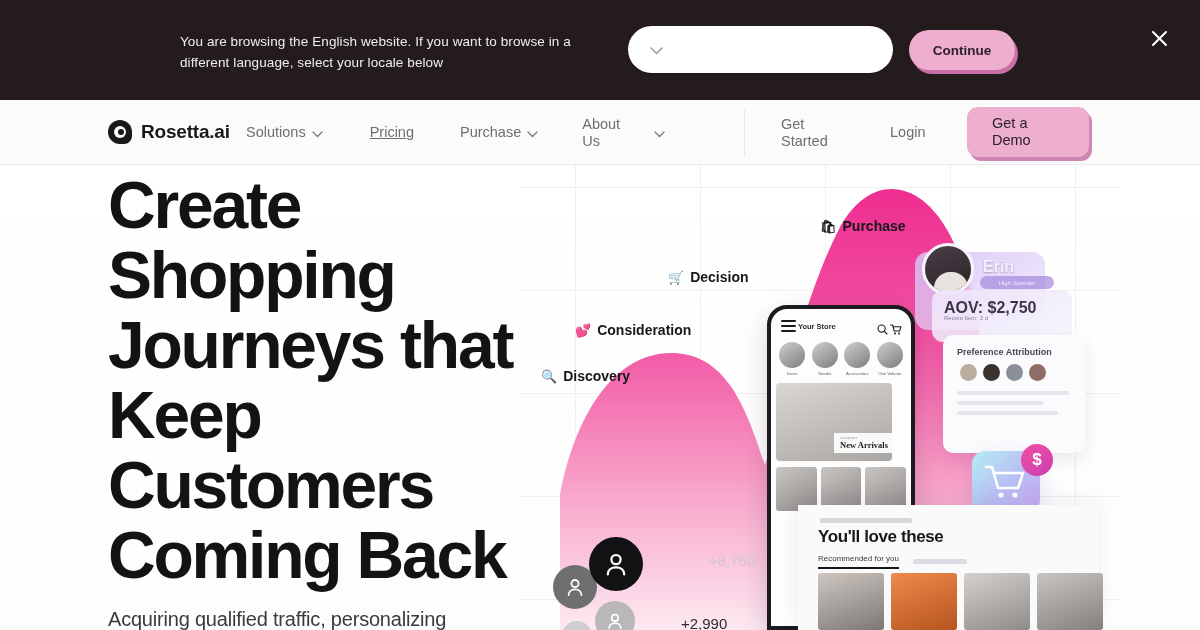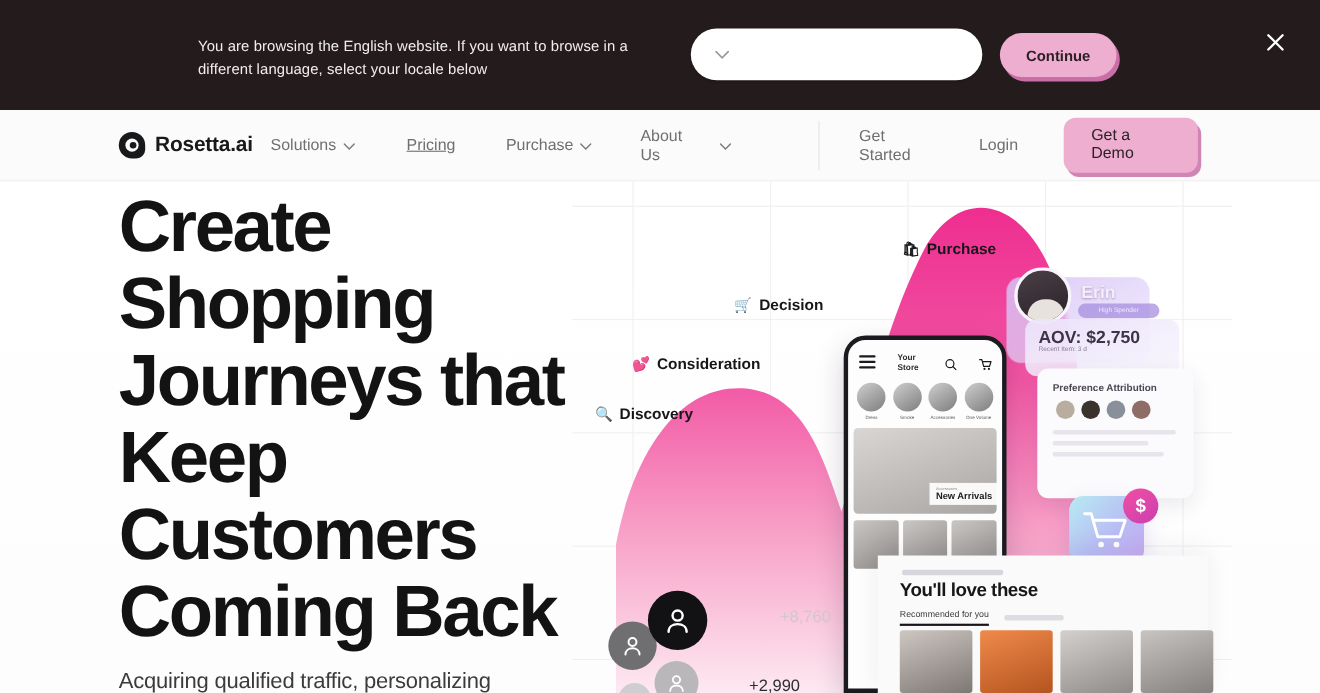"Your Store" .ph-top { gap: 20px -> 2px }
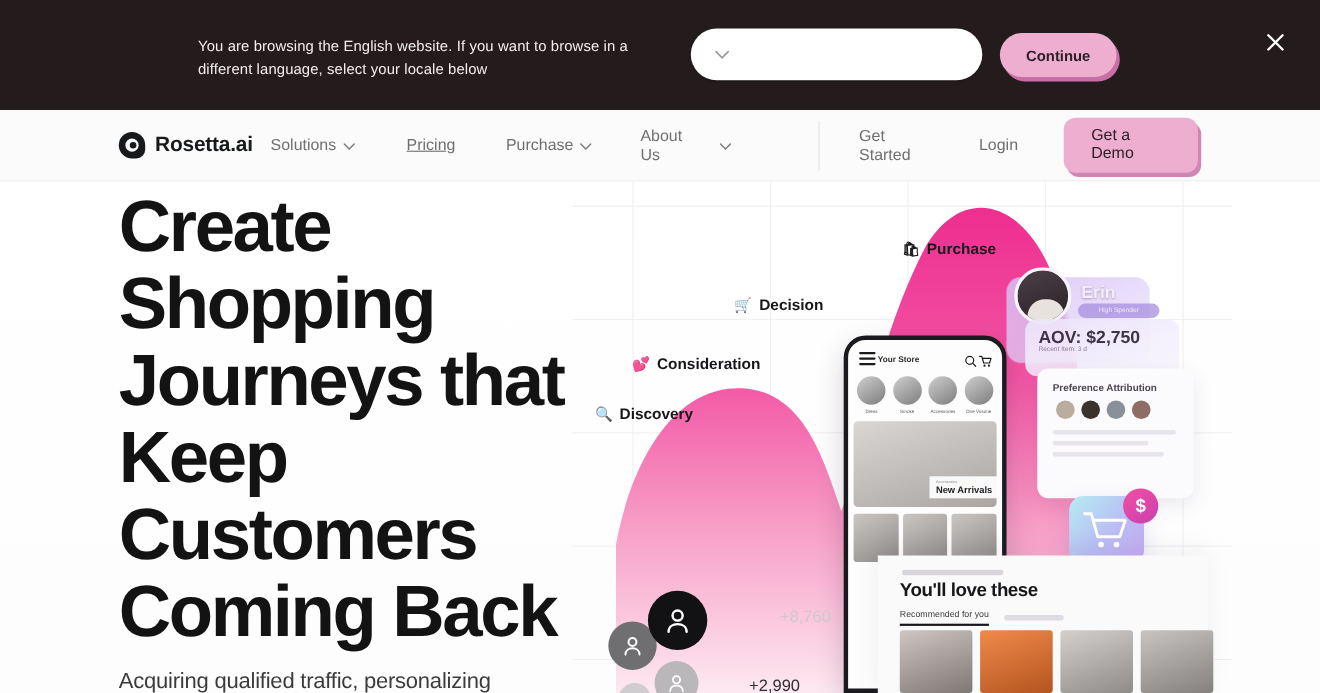"New Arrivals" .ph-hero { font-family: none -> Liberation Serif, serif; margin: 7px 5px 0 5px -> 7px 19px 0 5px }
